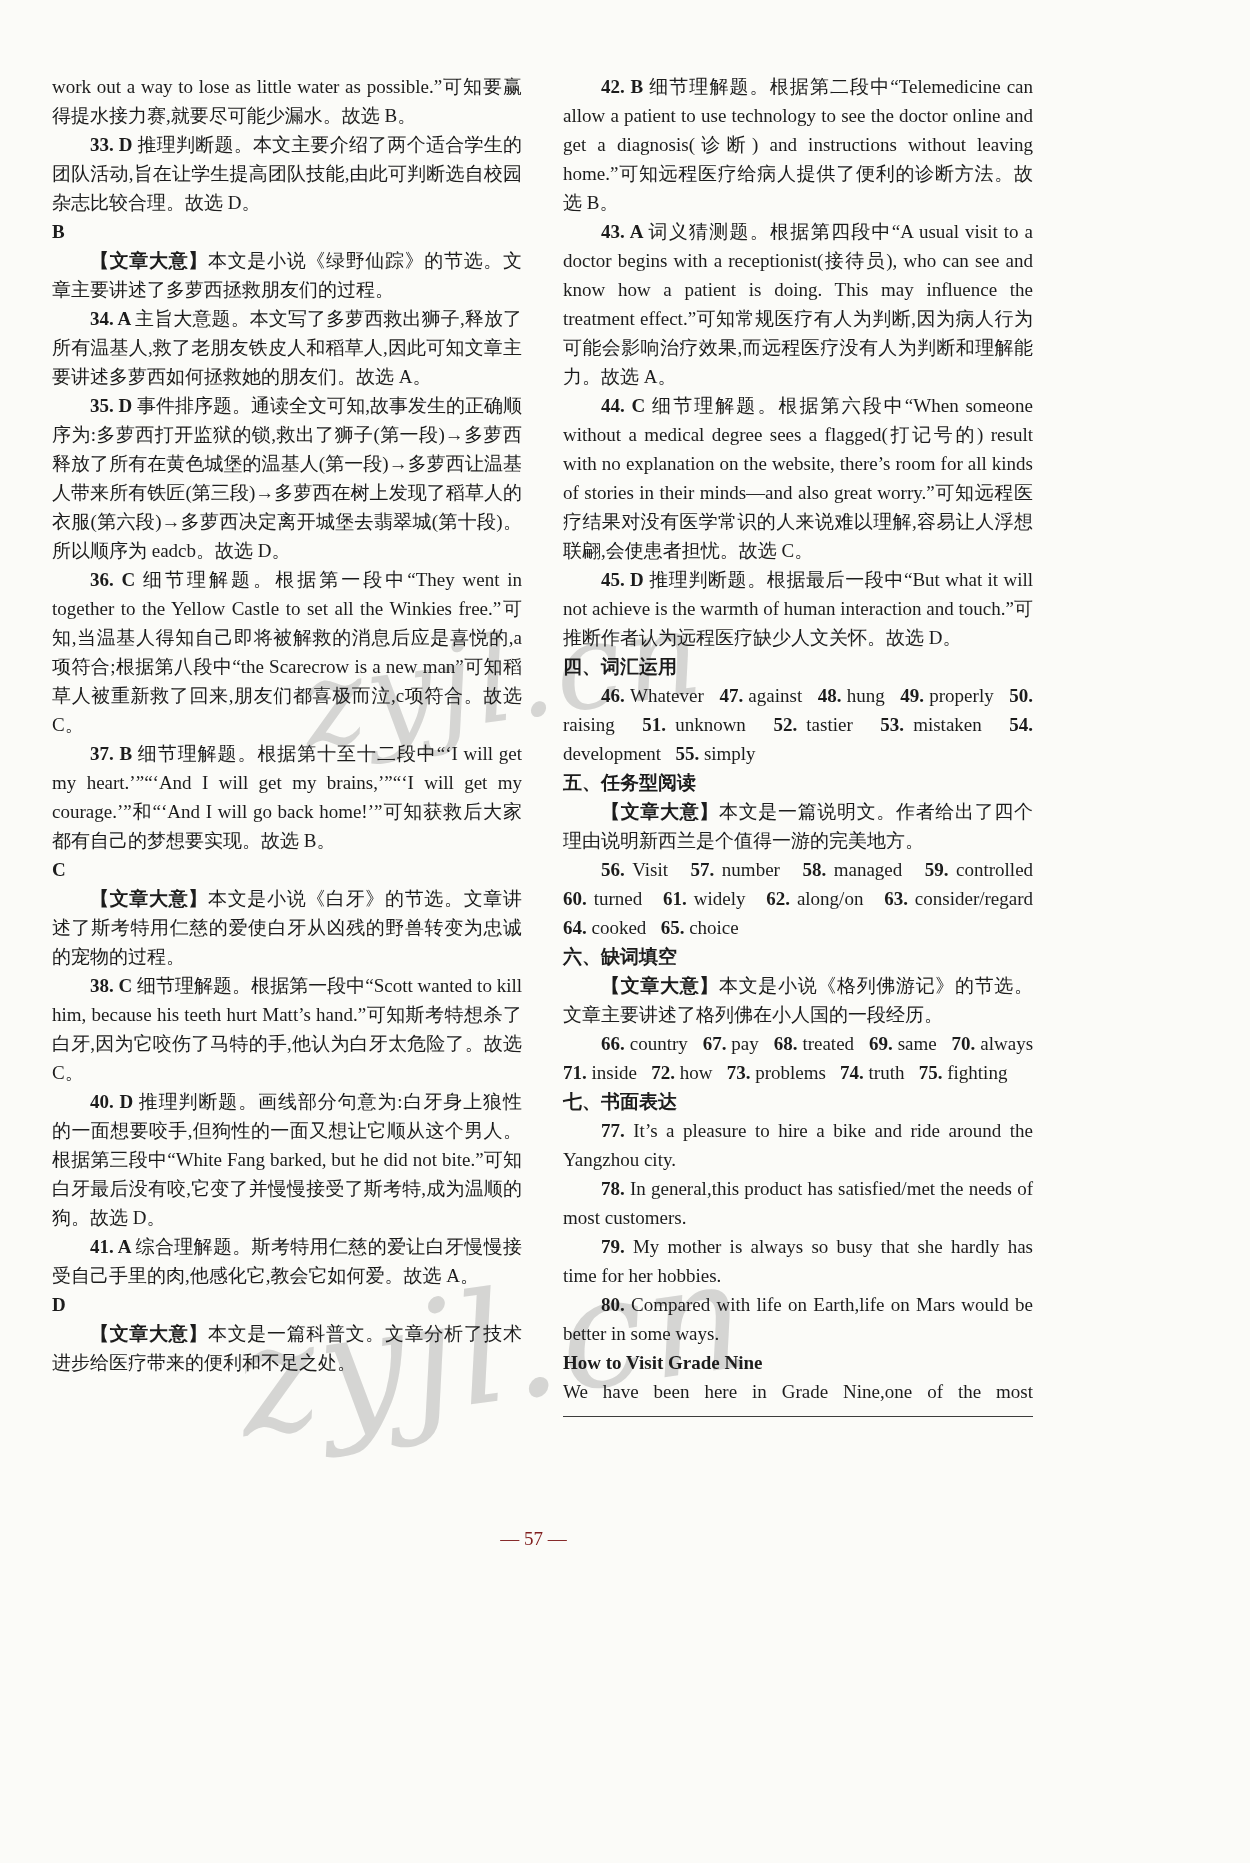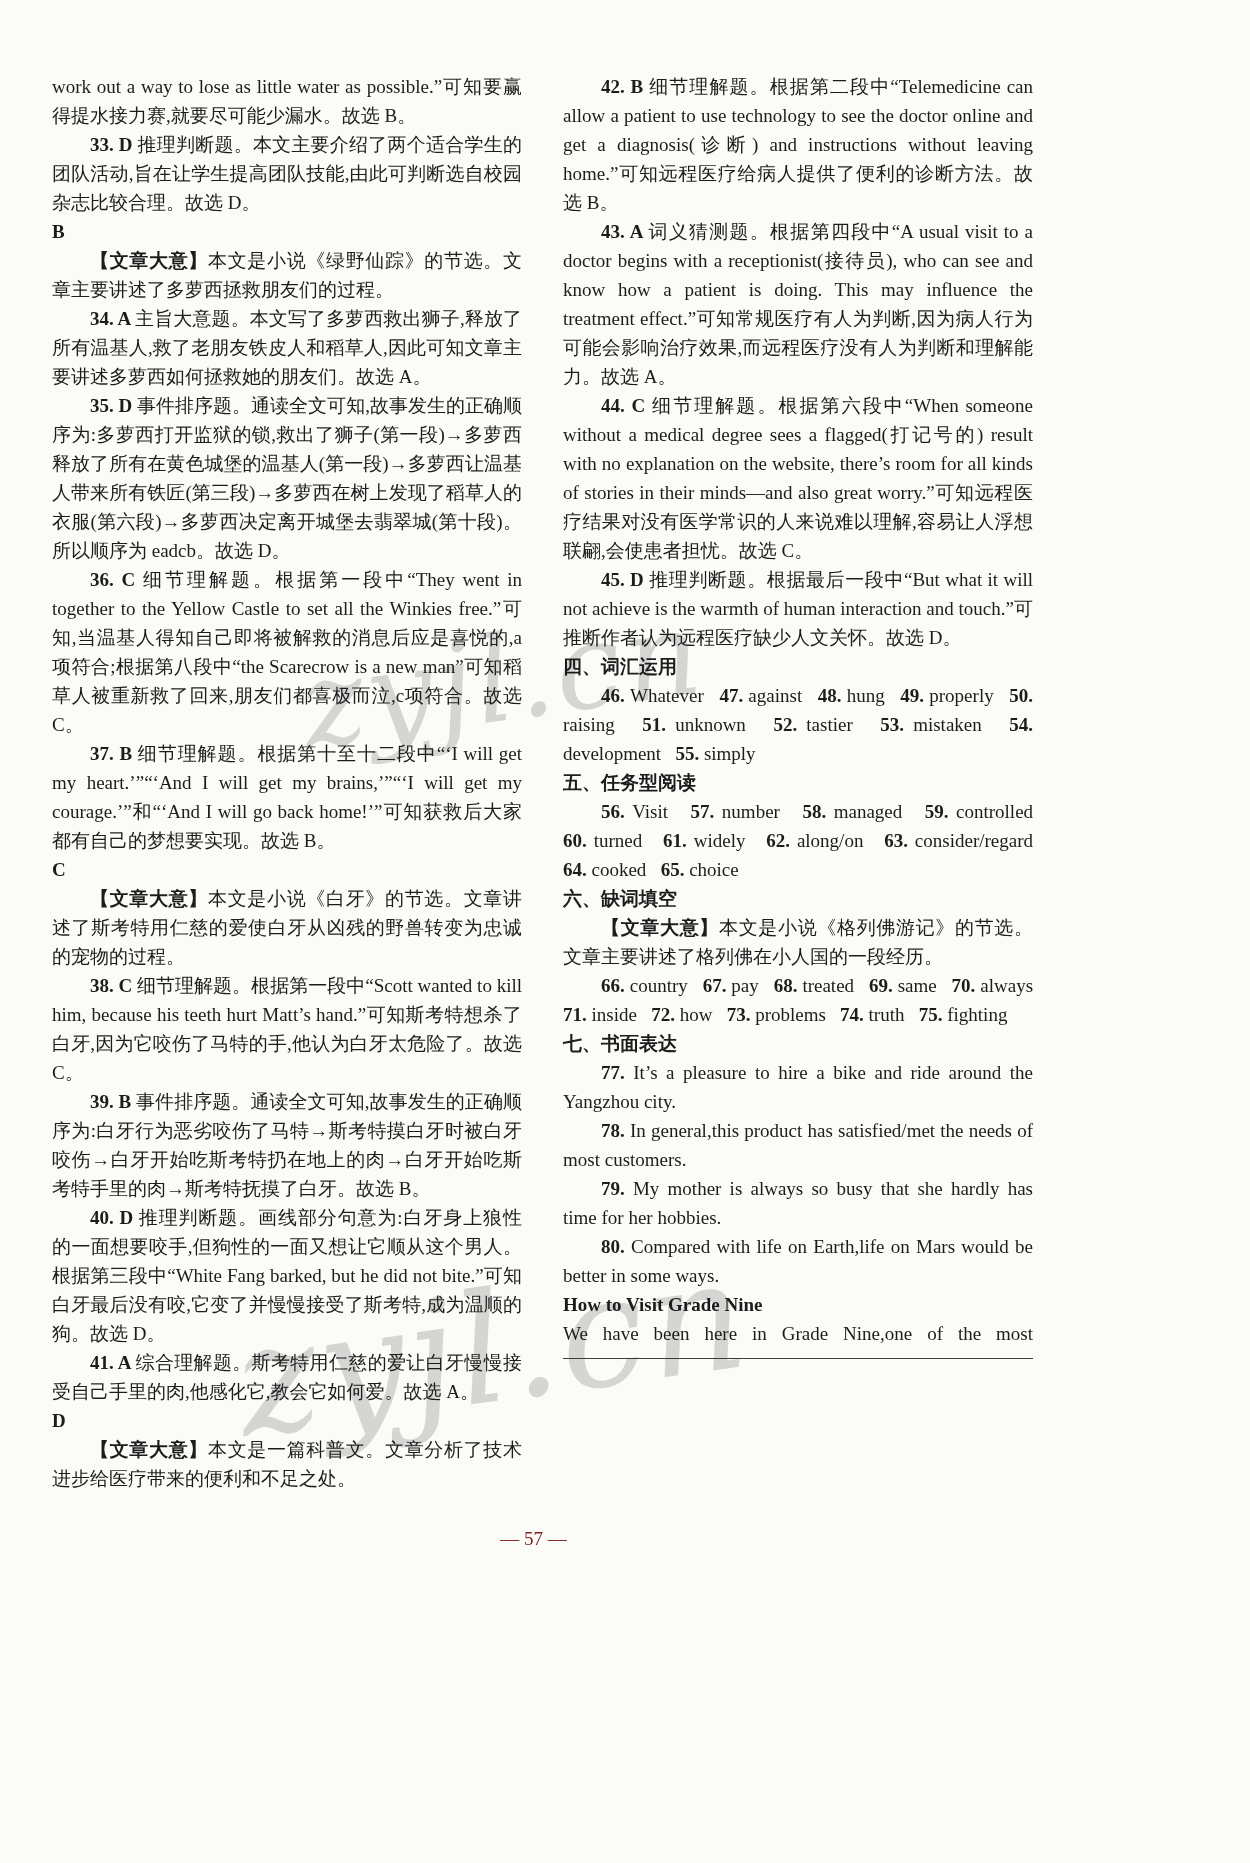"【文章大意】本文是一篇说明文。作者给出了四个理由说明新西兰是个值得一游的完美地方" p.para { html: none -> <p><span>【文章大意】</span><span>本文是一篇说明文。作者给出了四个理由说明新西兰是个值得一游的完美地方。</span></p> }
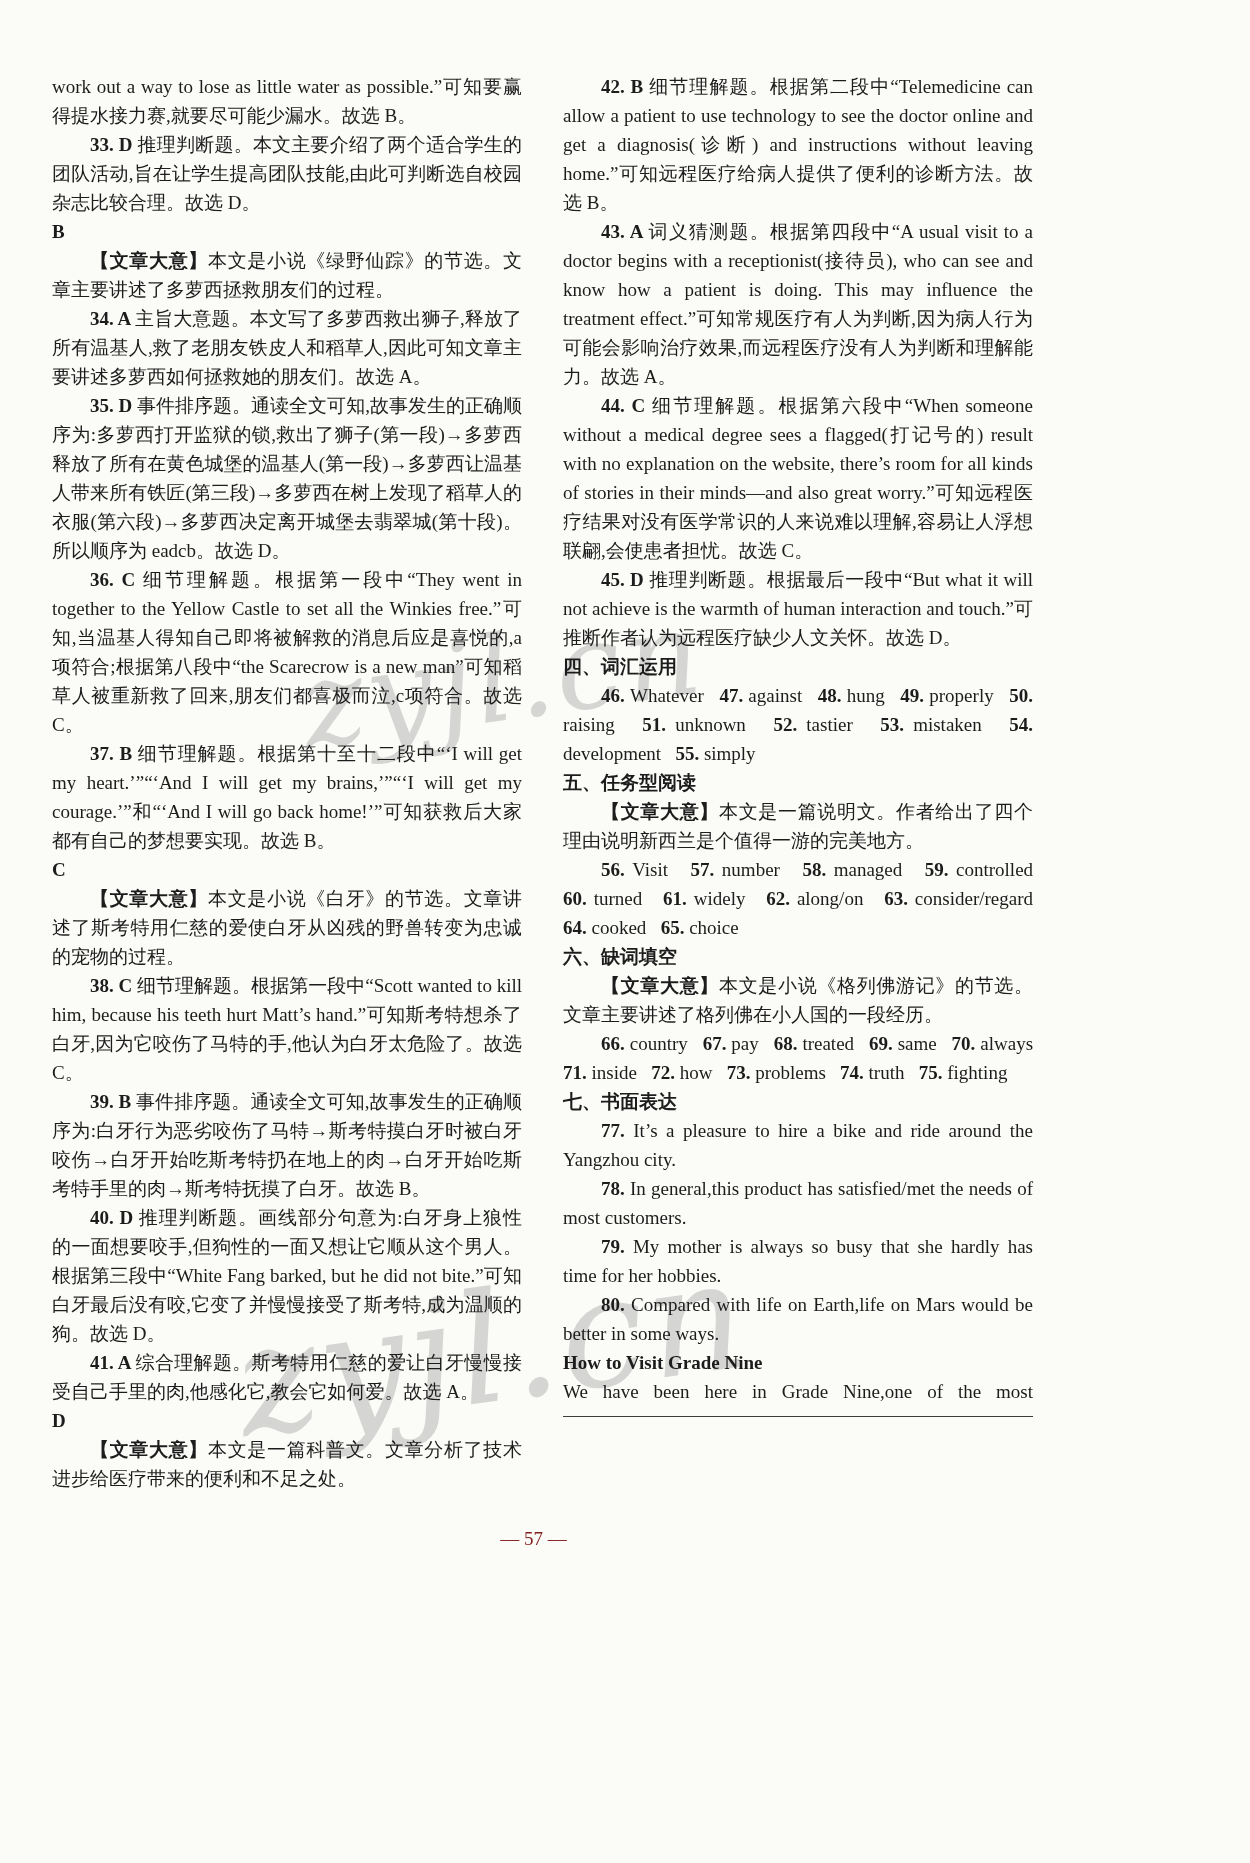"39. B" p.para { html: <p><span>39. B </span><span>事件排序题。通读全文可知,故事发生的正确顺序为:白牙行为恶劣咬伤了马特→斯考特摸白牙时被白牙咬伤→白牙开始吃斯考特扔在地上的肉→白牙开始吃斯考特手里的肉→斯考特抚摸了白牙。故选 B。</span></p> -> none }
